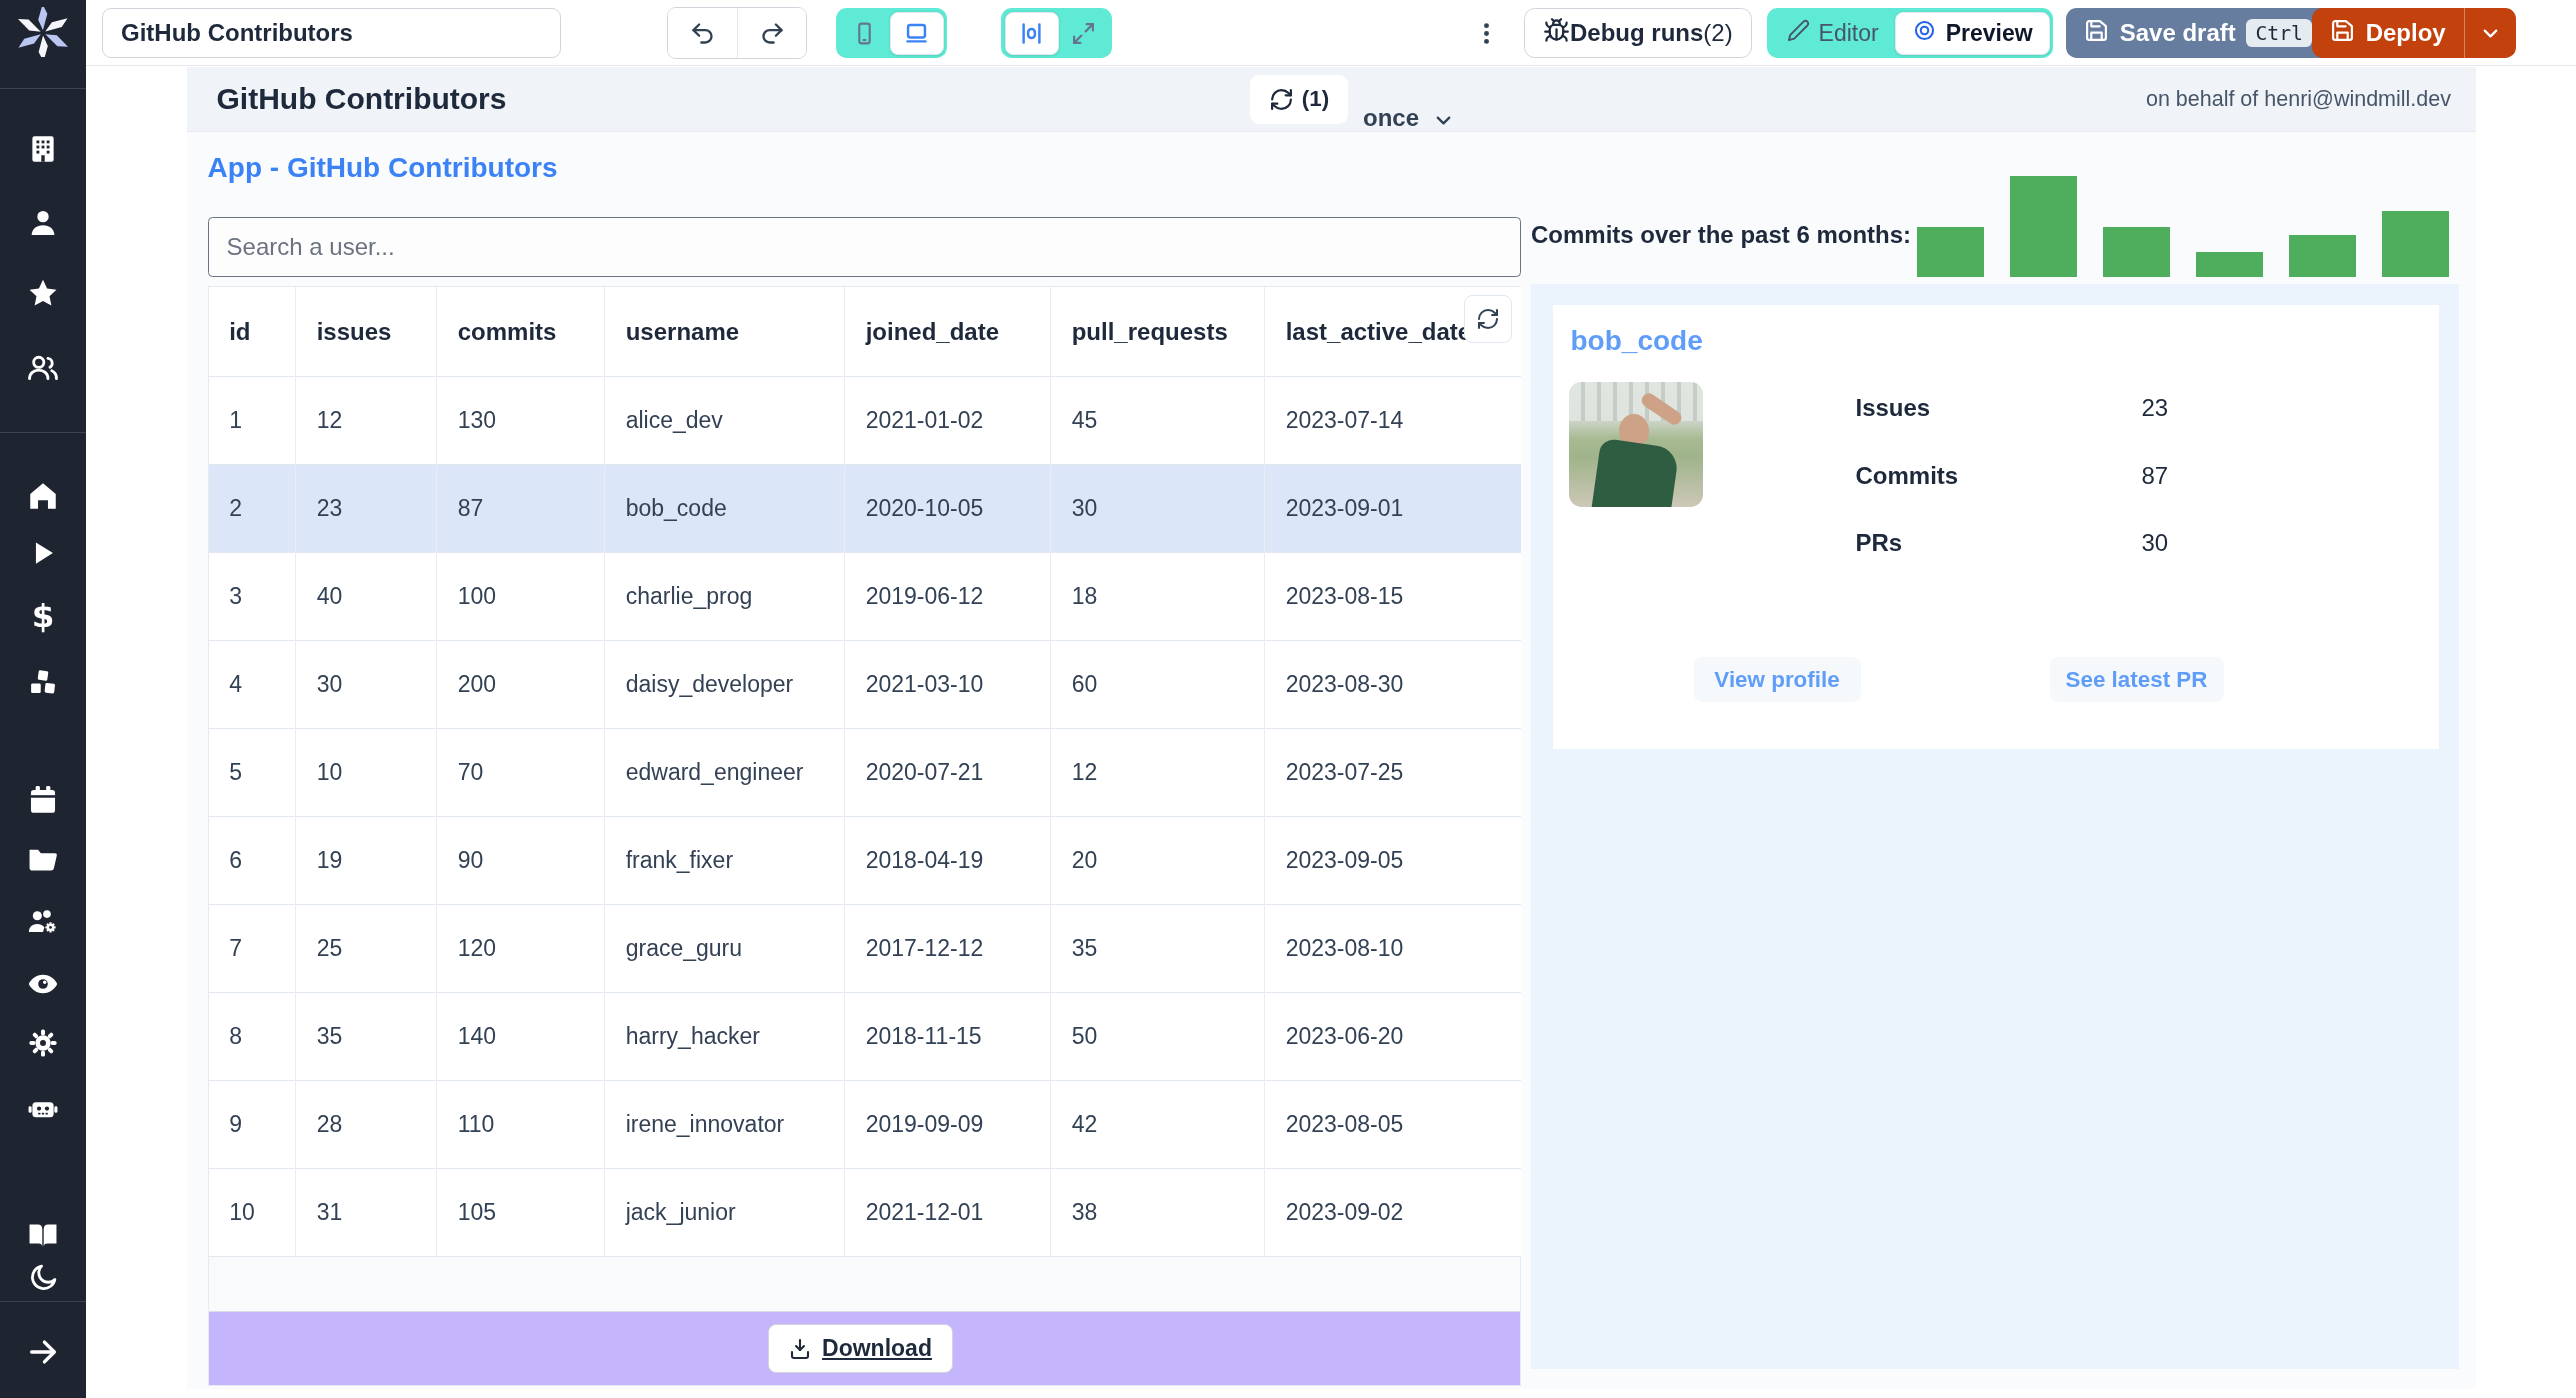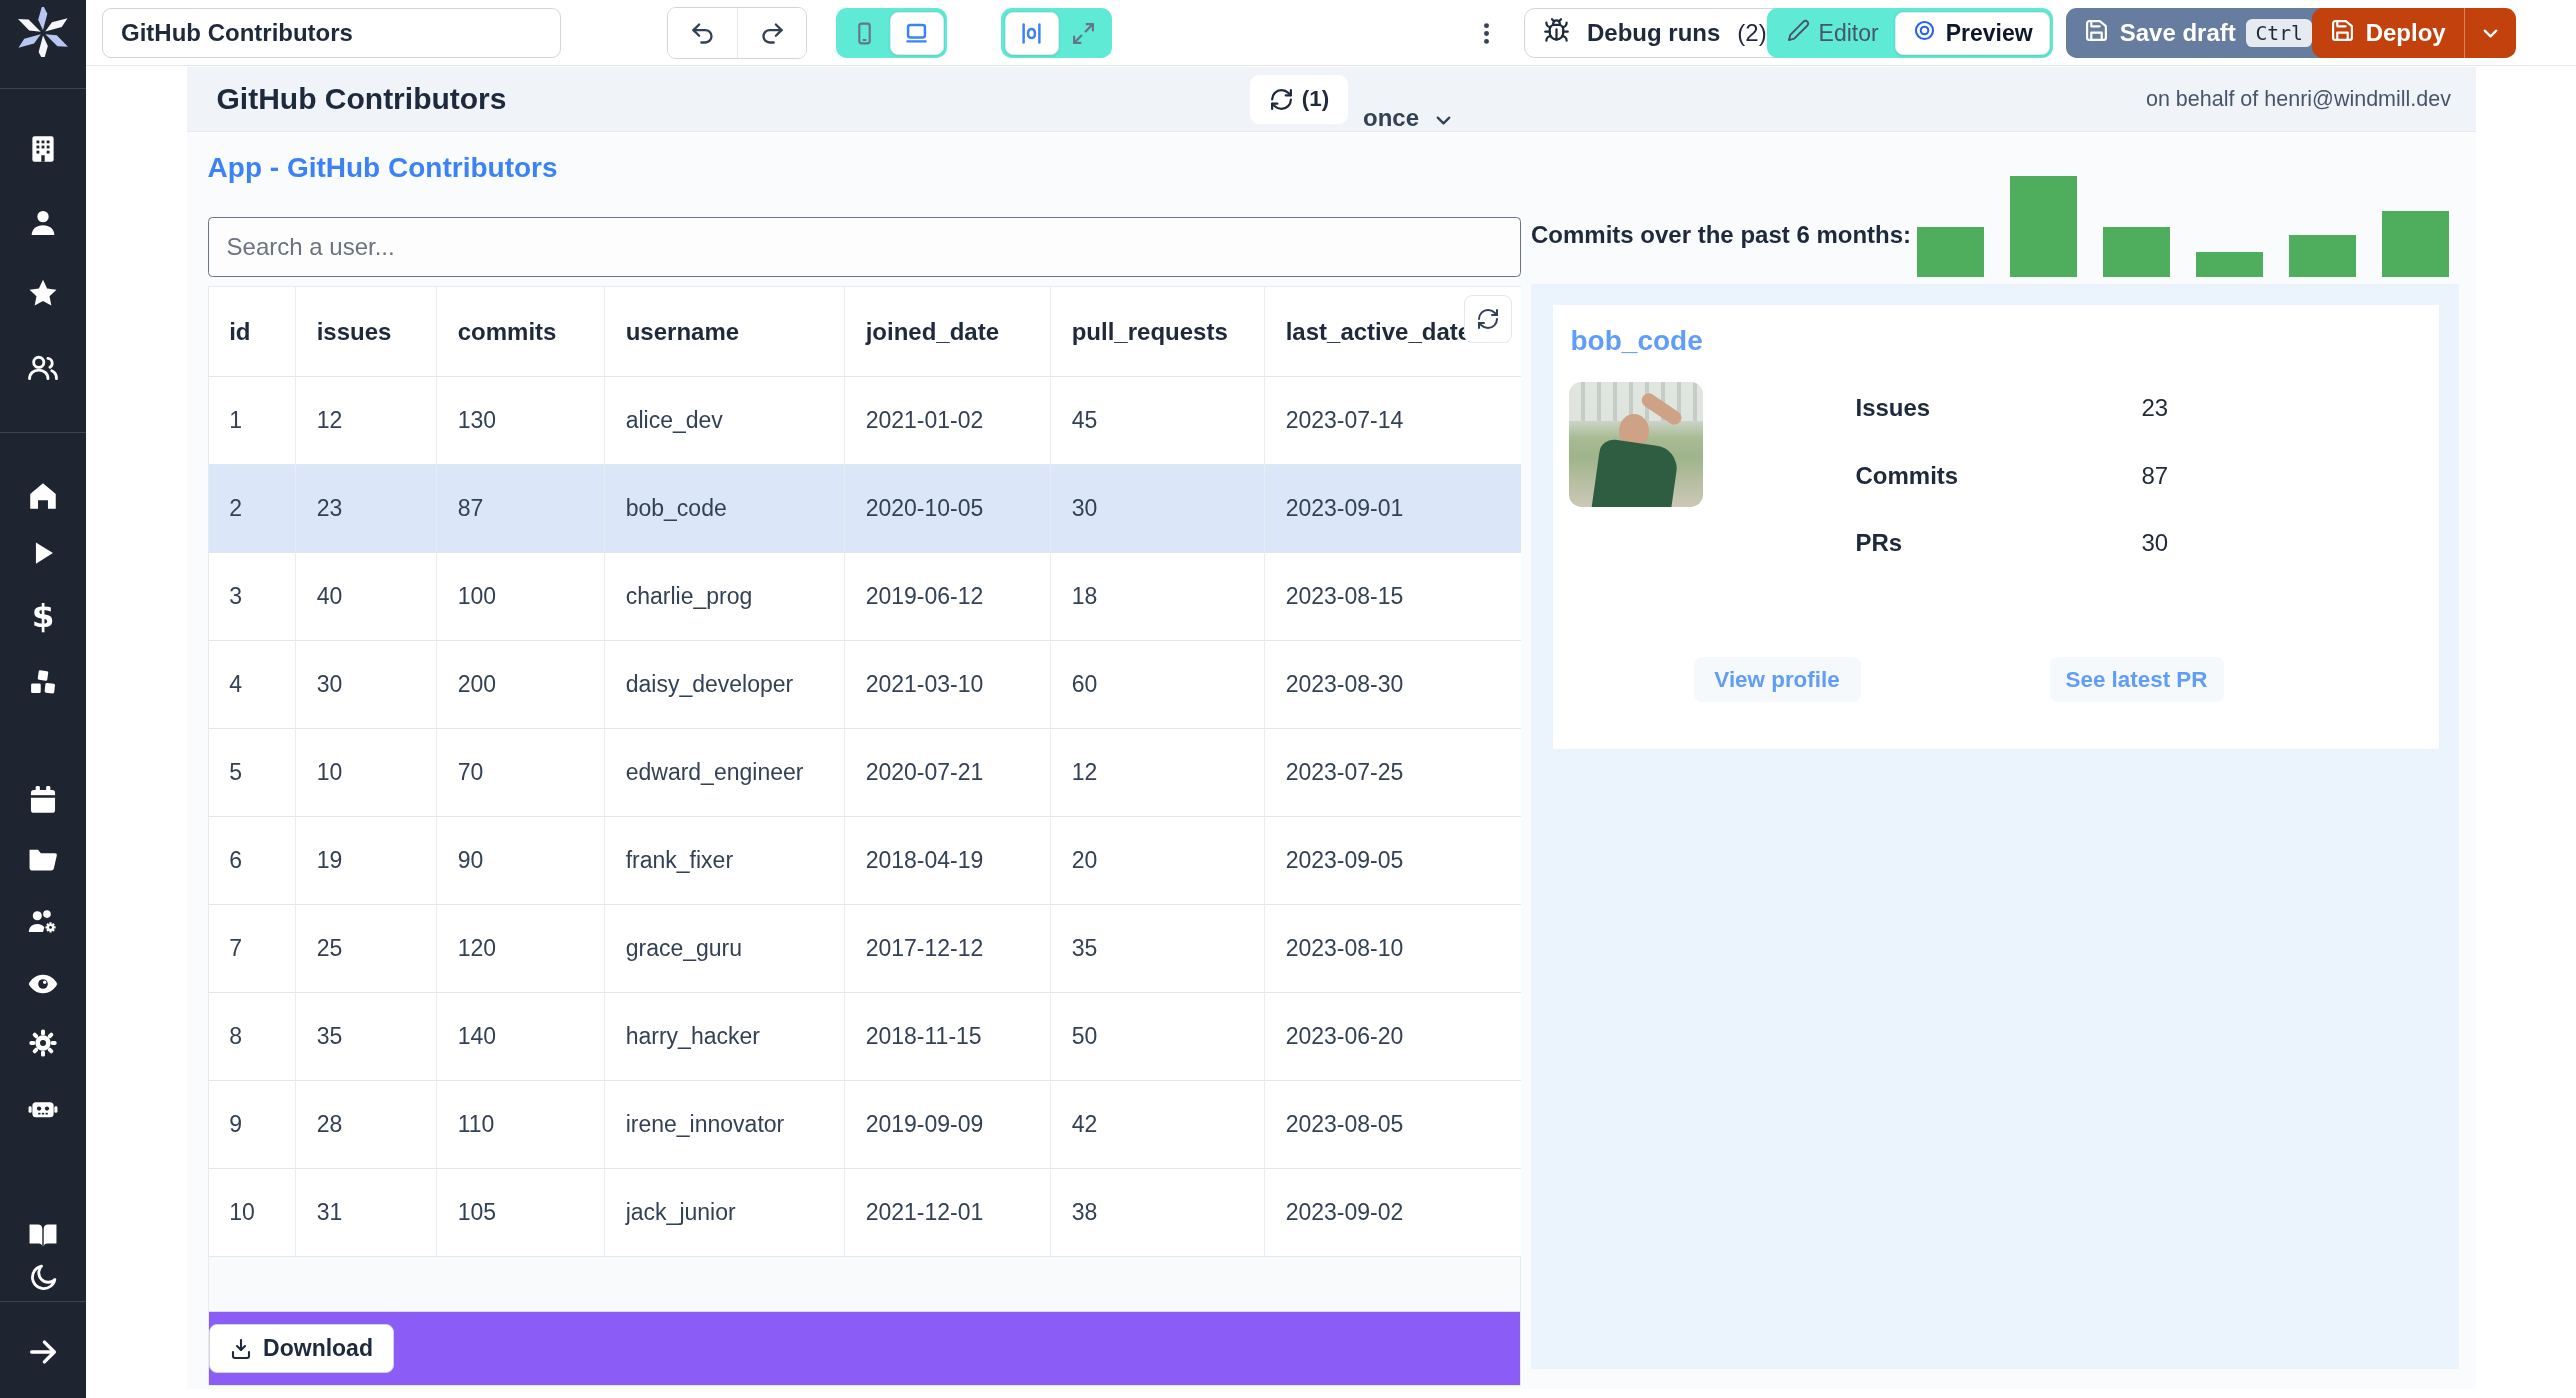"Debug runs" div { gap: 17px -> 0 }
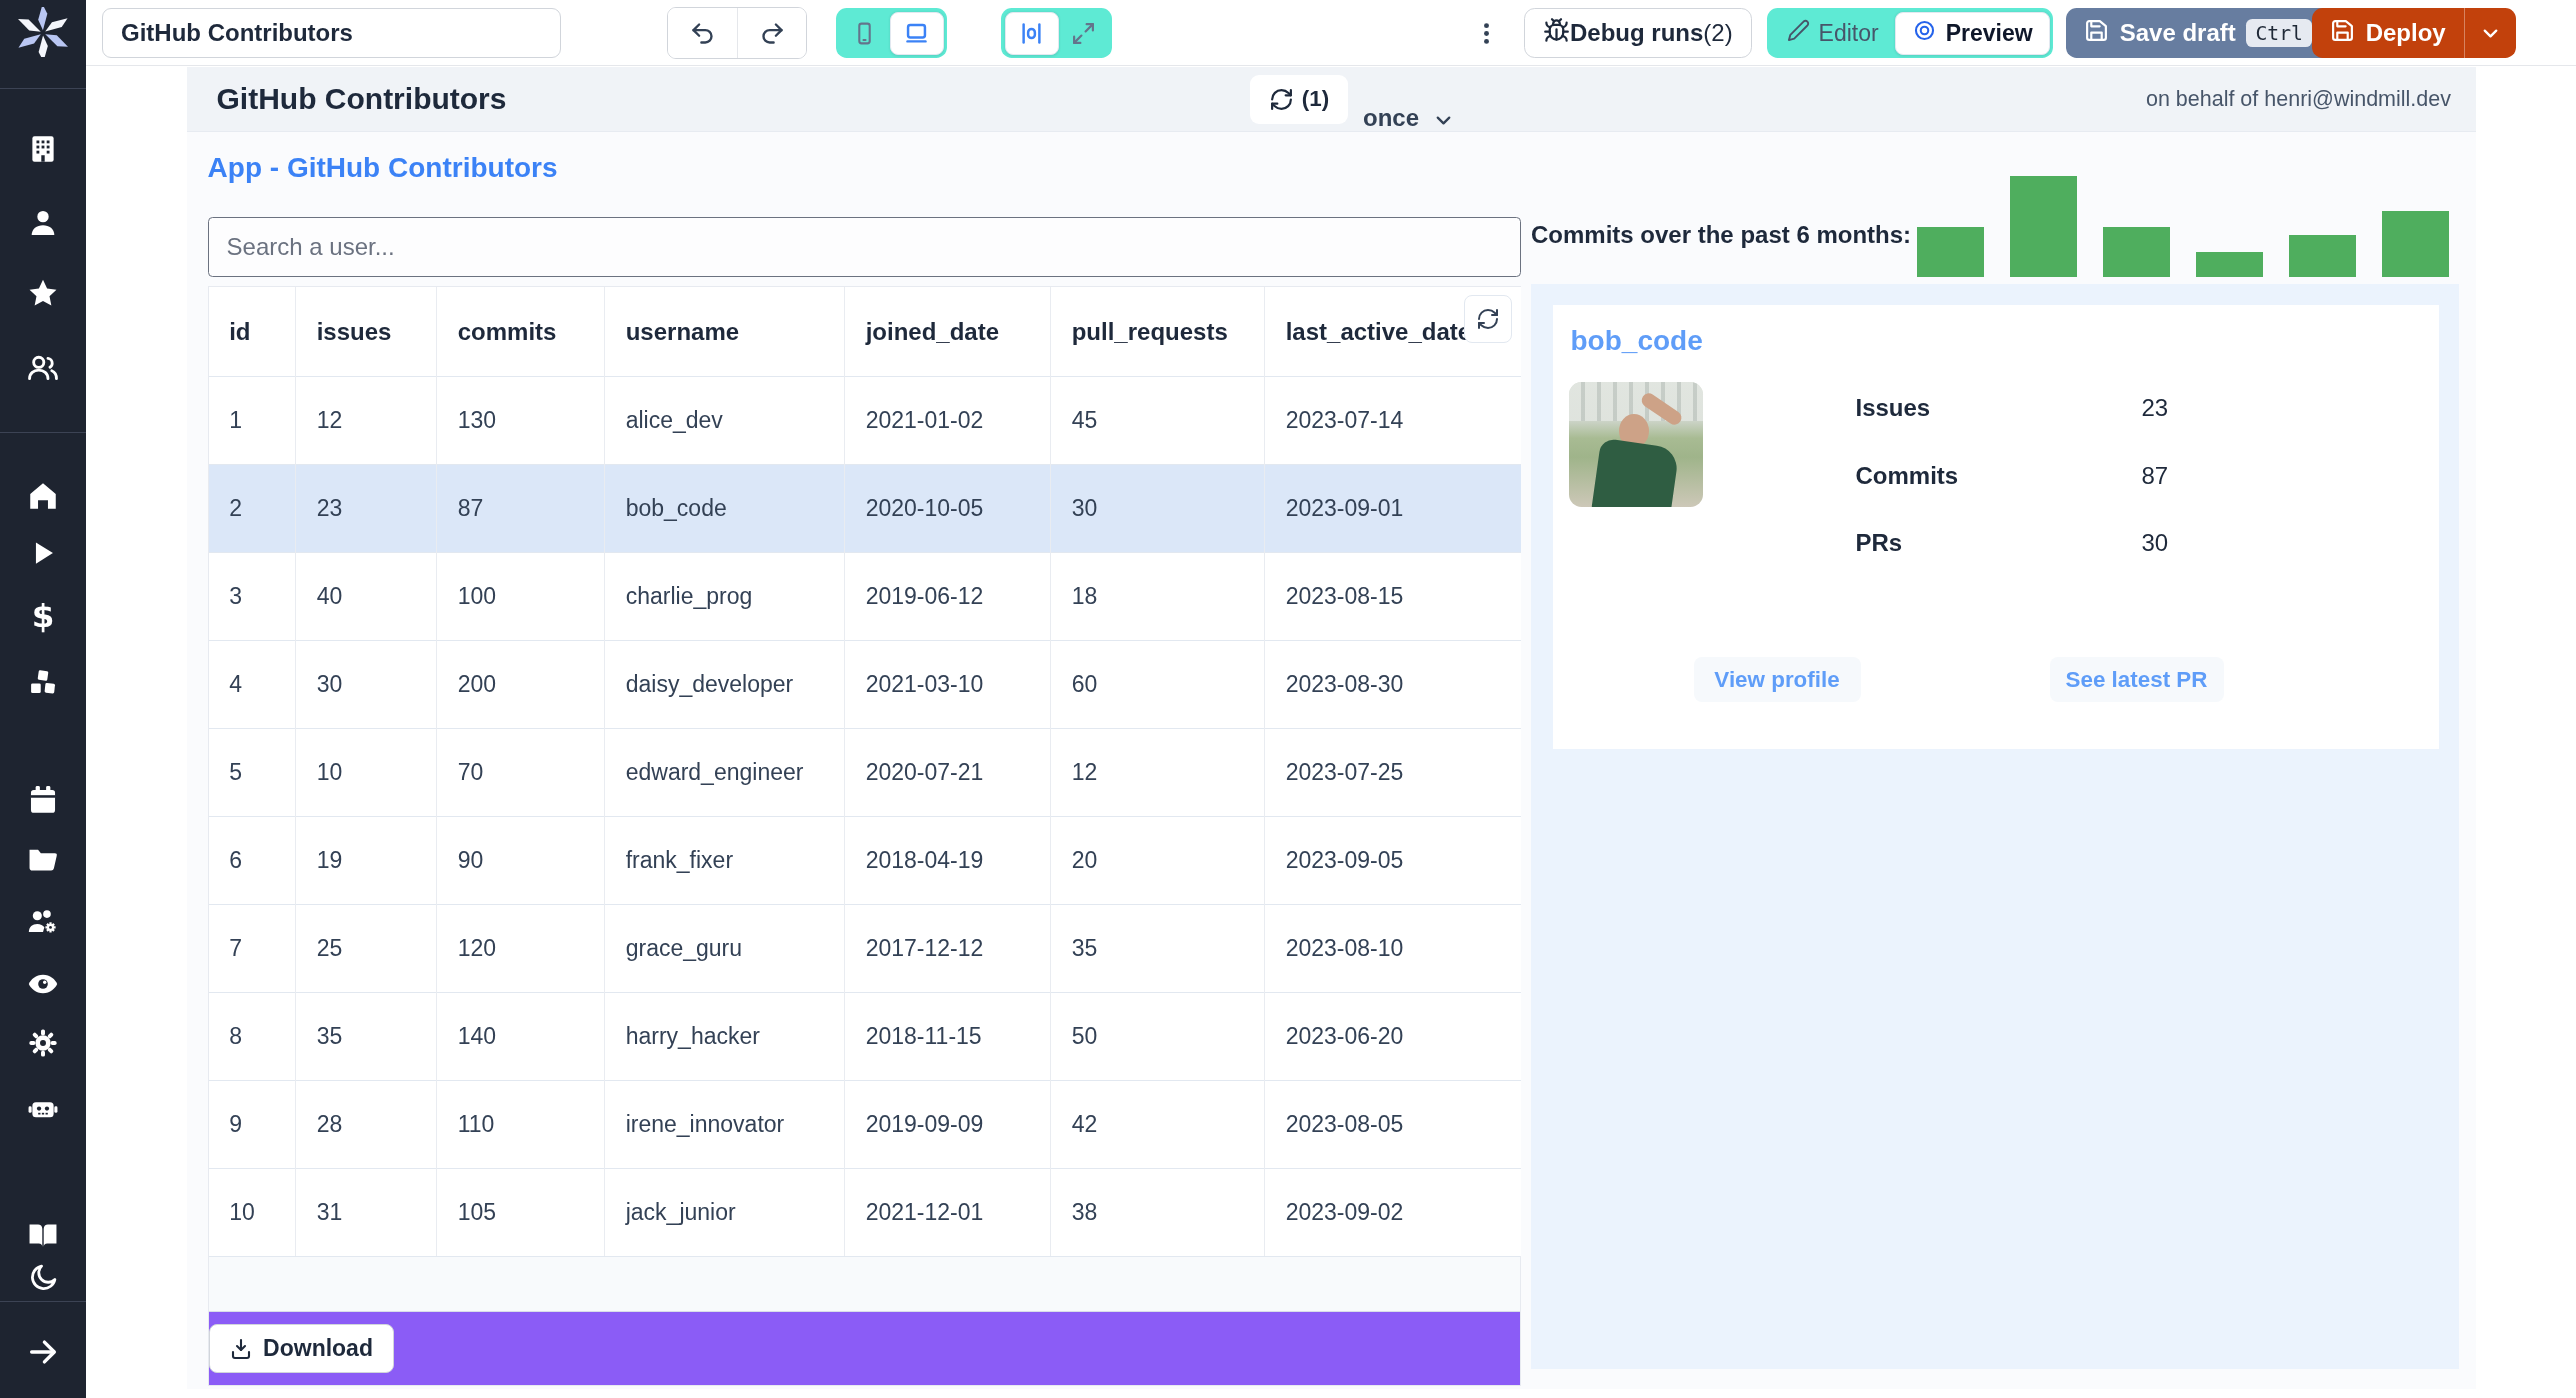"Download" .tbl-footer { background: #8b5cf6 -> #c4b5fd; justify-content: flex-start -> center; text-decoration: none -> underline }
